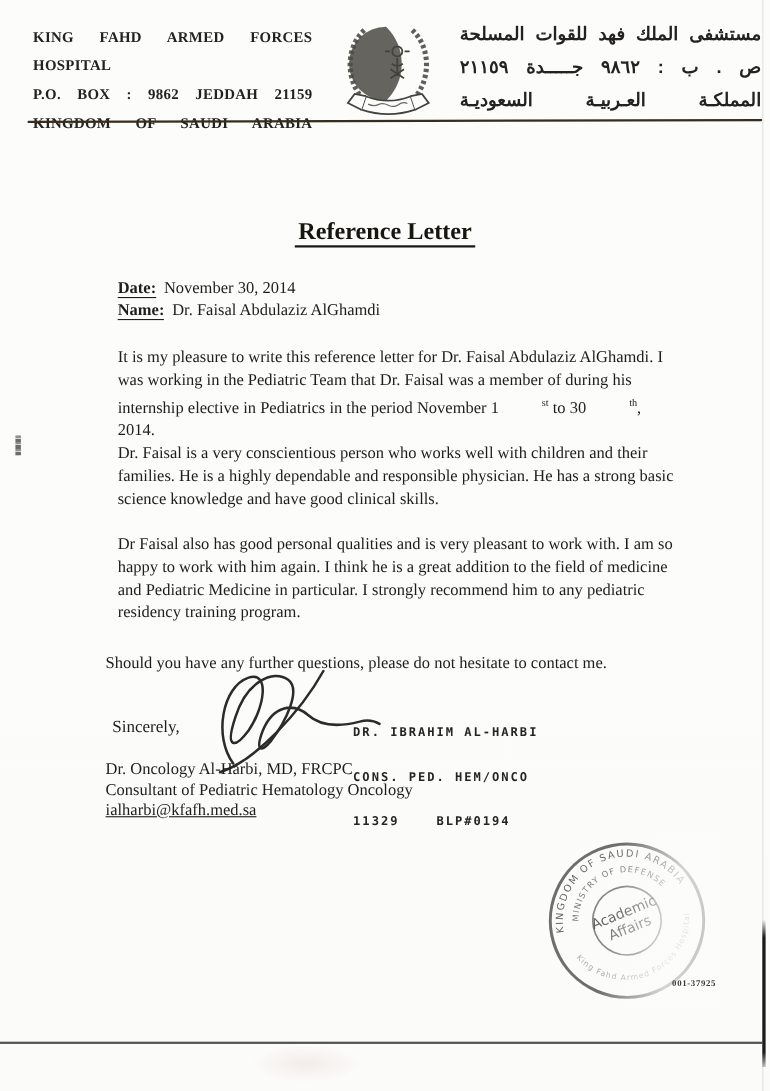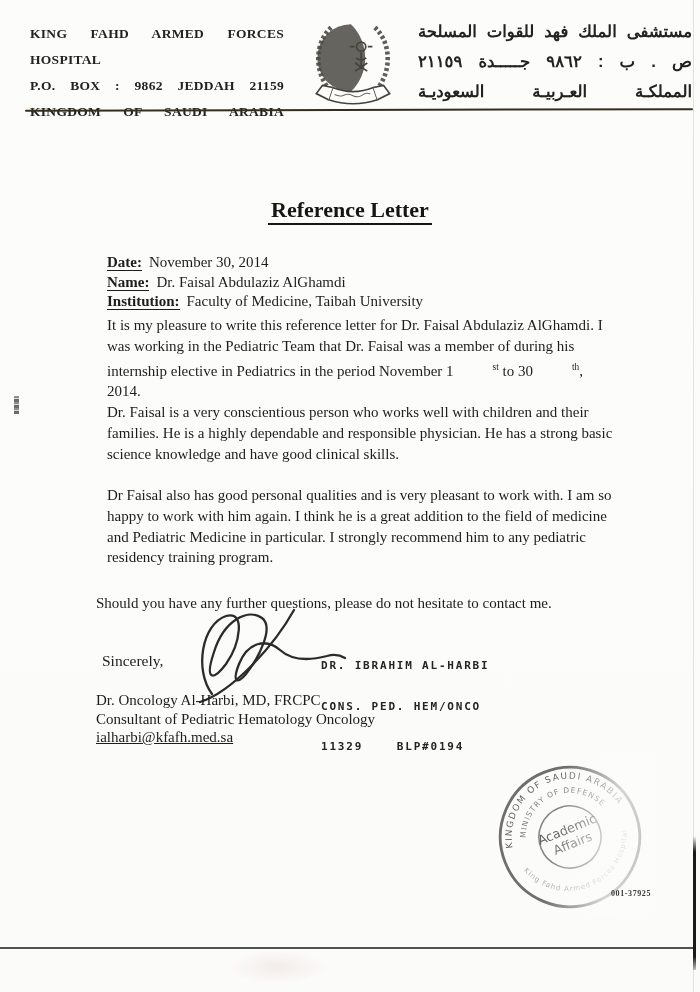"Institution: Faculty of Medicine, Taibah" div { html: <div> <span>Institution:</span><span>Faculty of Medicine, Taibah University</span> </div> -> none }
